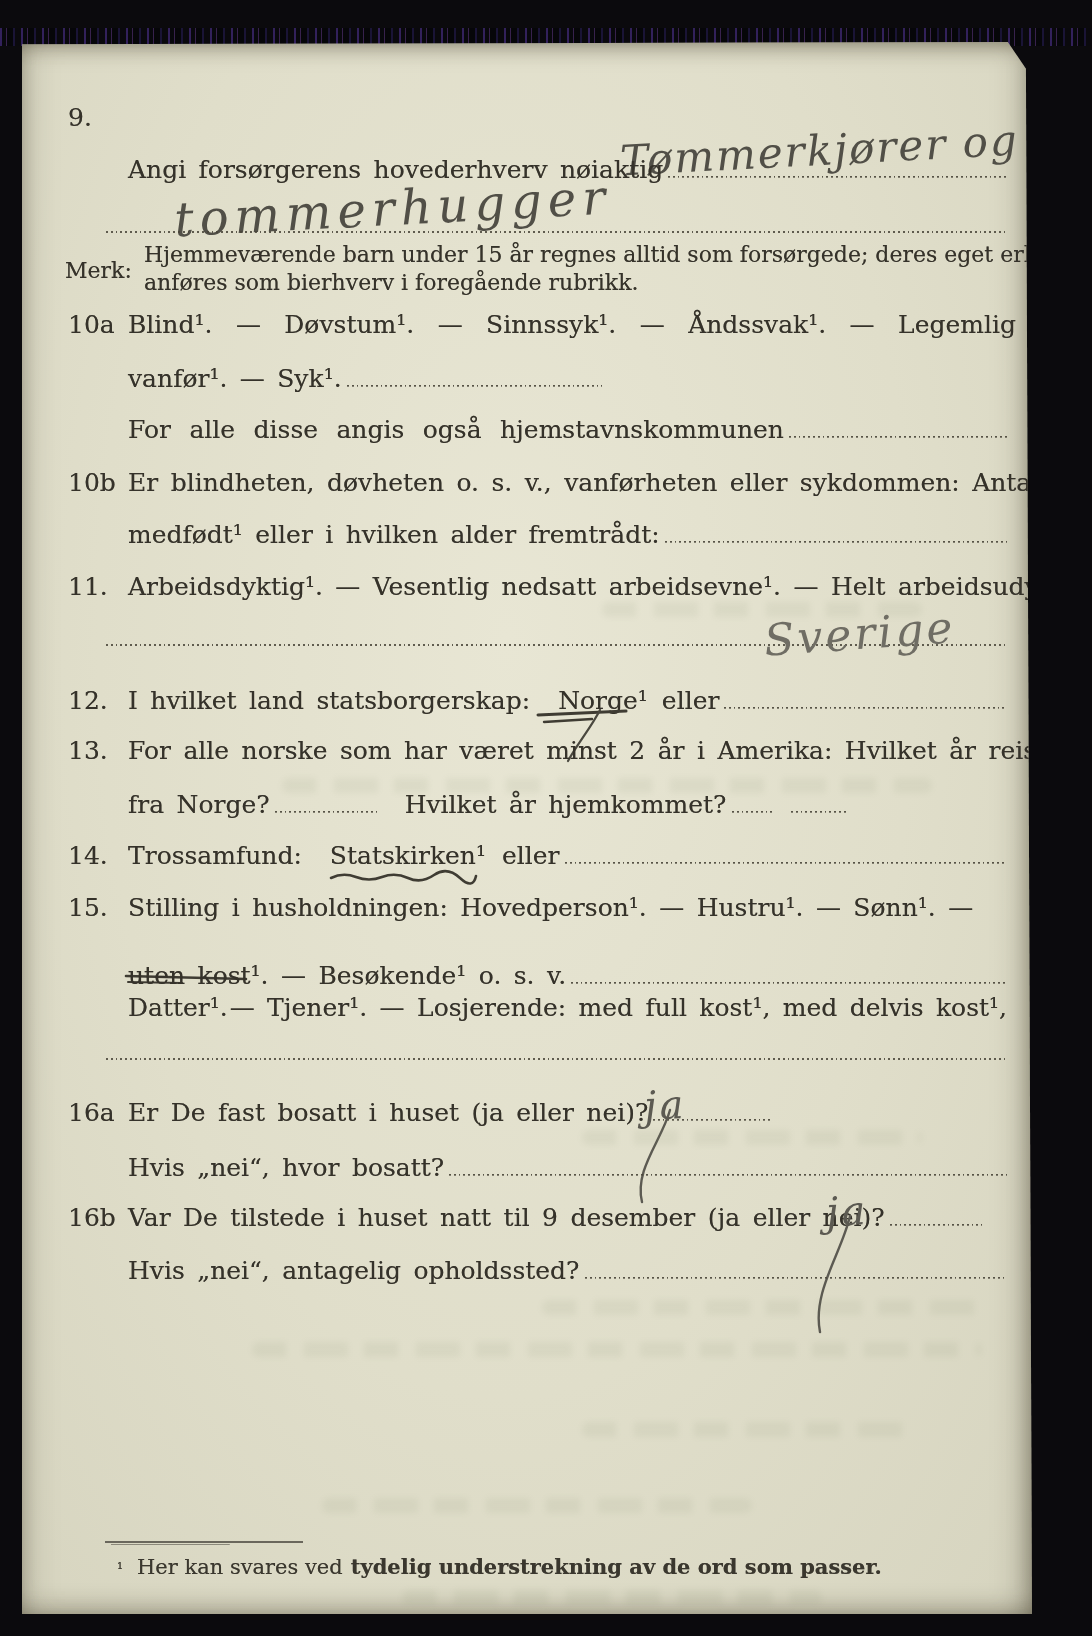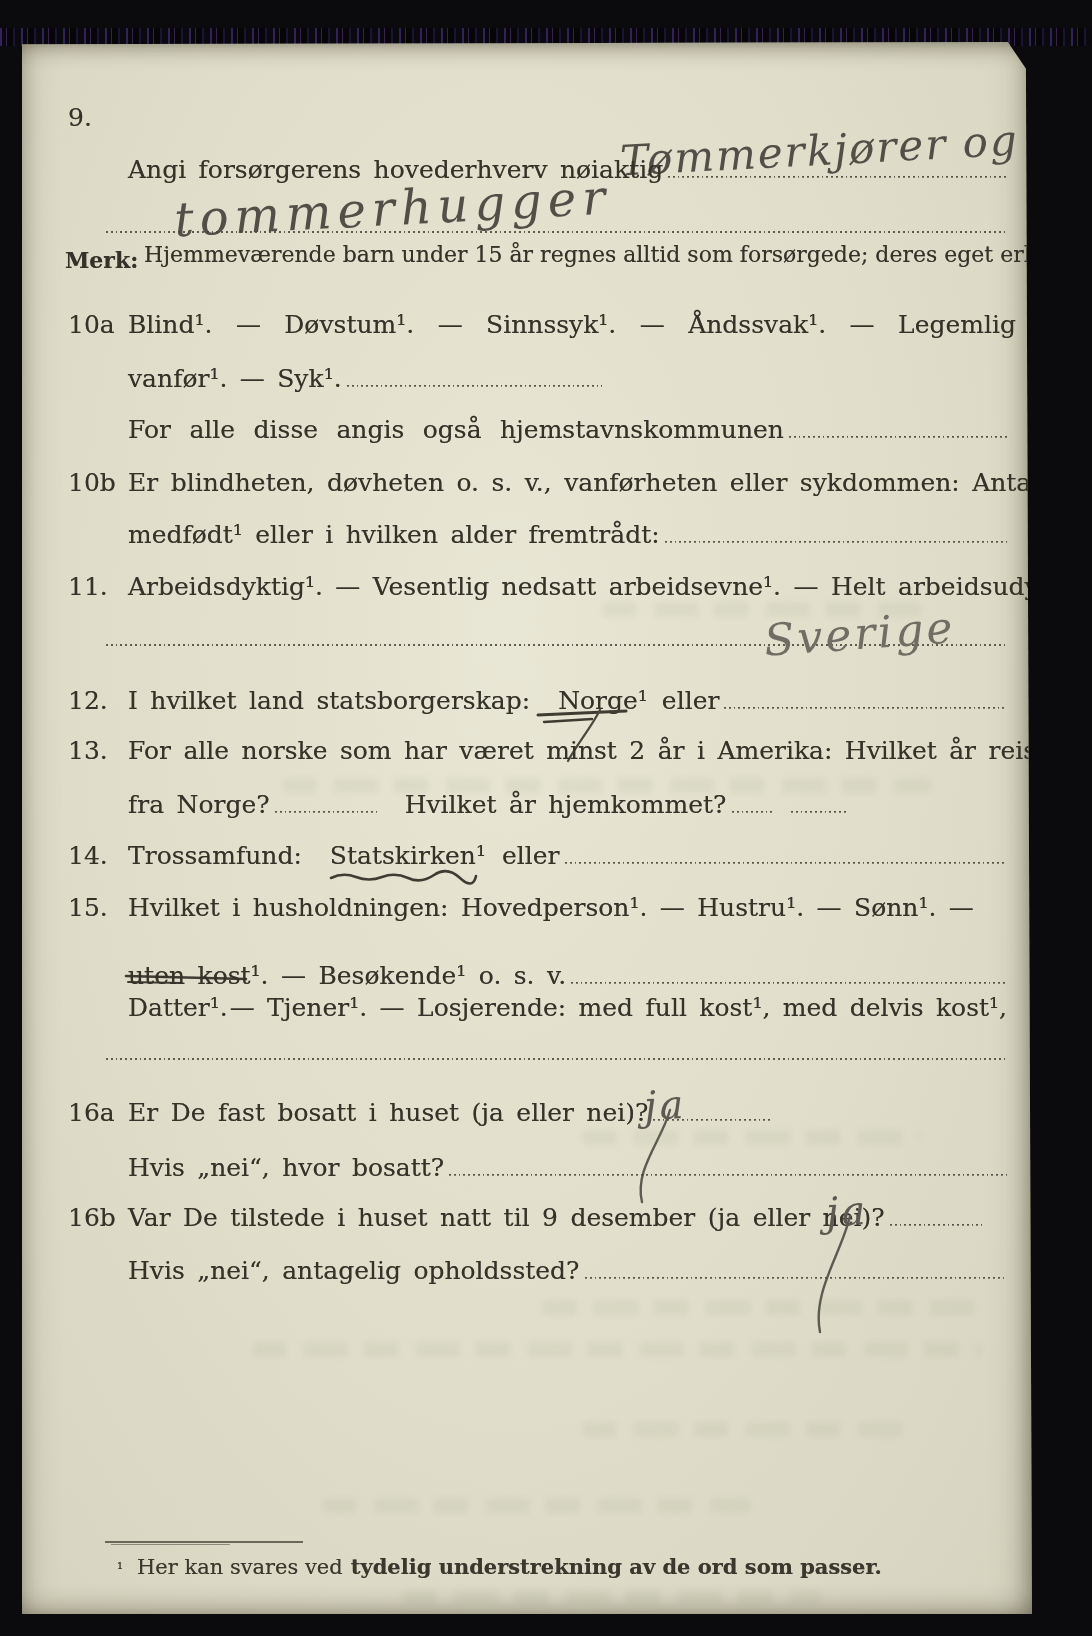"Merk:" .merk-label { font-weight: bold -> normal; top: 5px -> 16px }
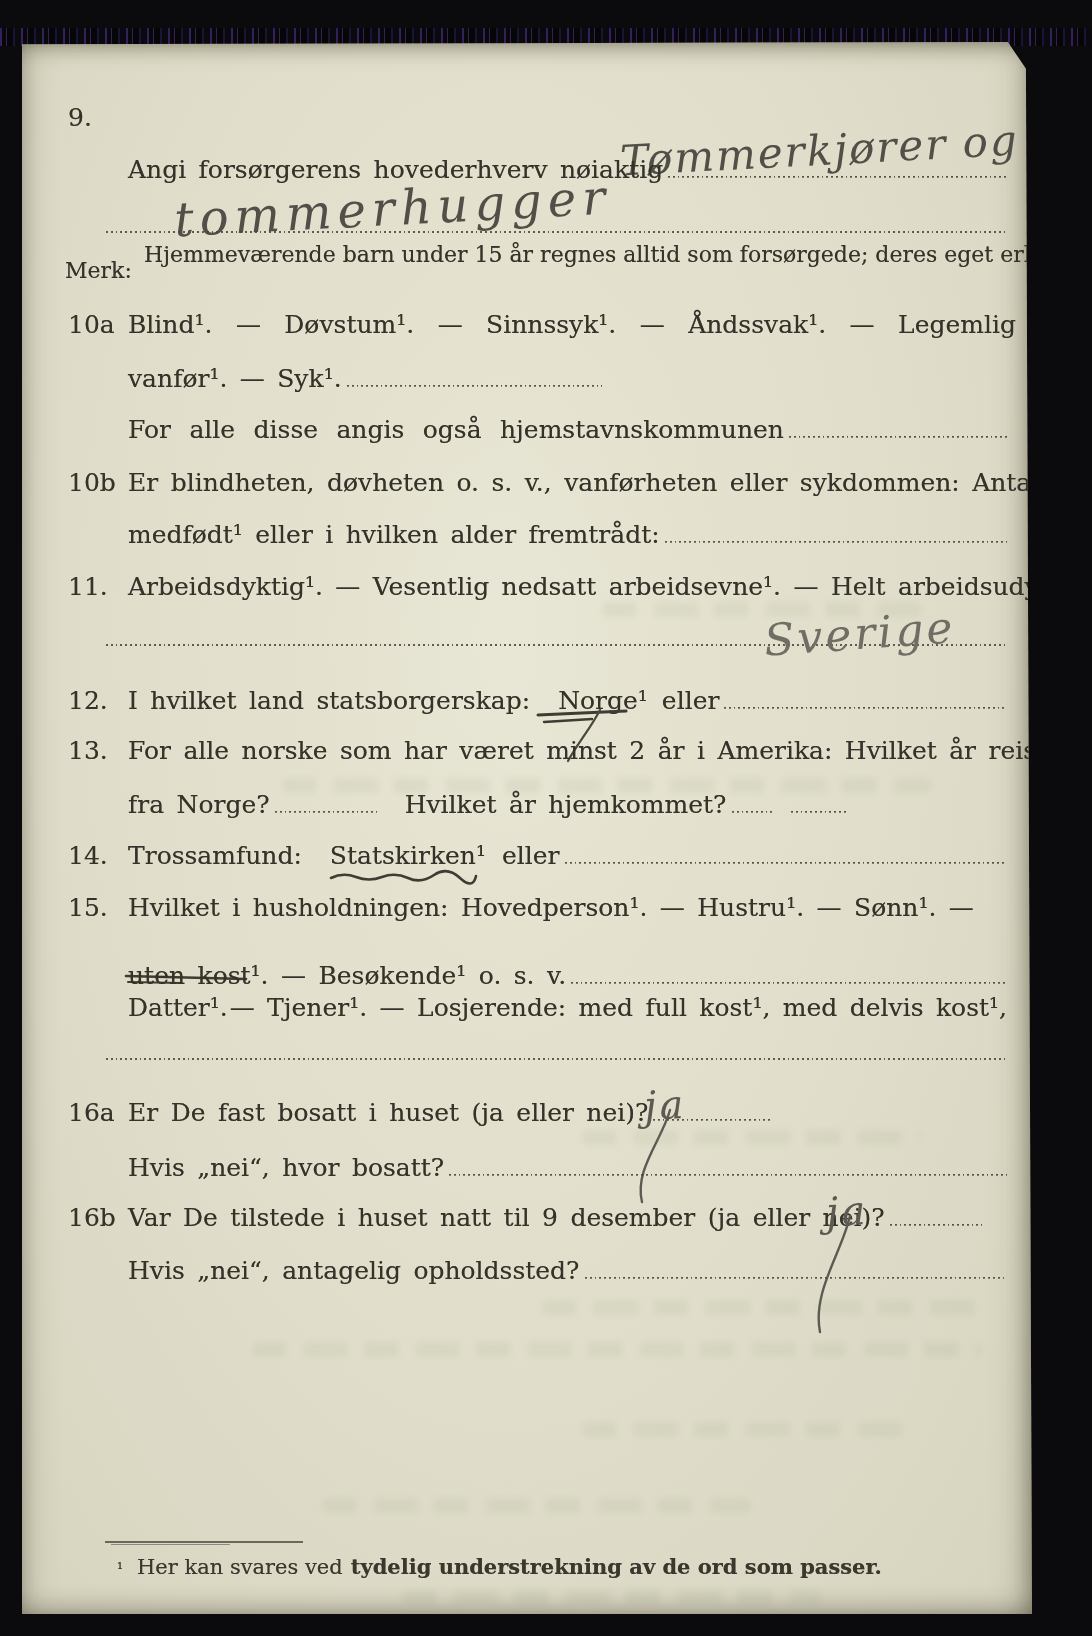"anføres som bierhverv i foregående" div.row { html: none -> <div> <span>anføres som bierhverv i foregående rubrikk.</span> </div> }
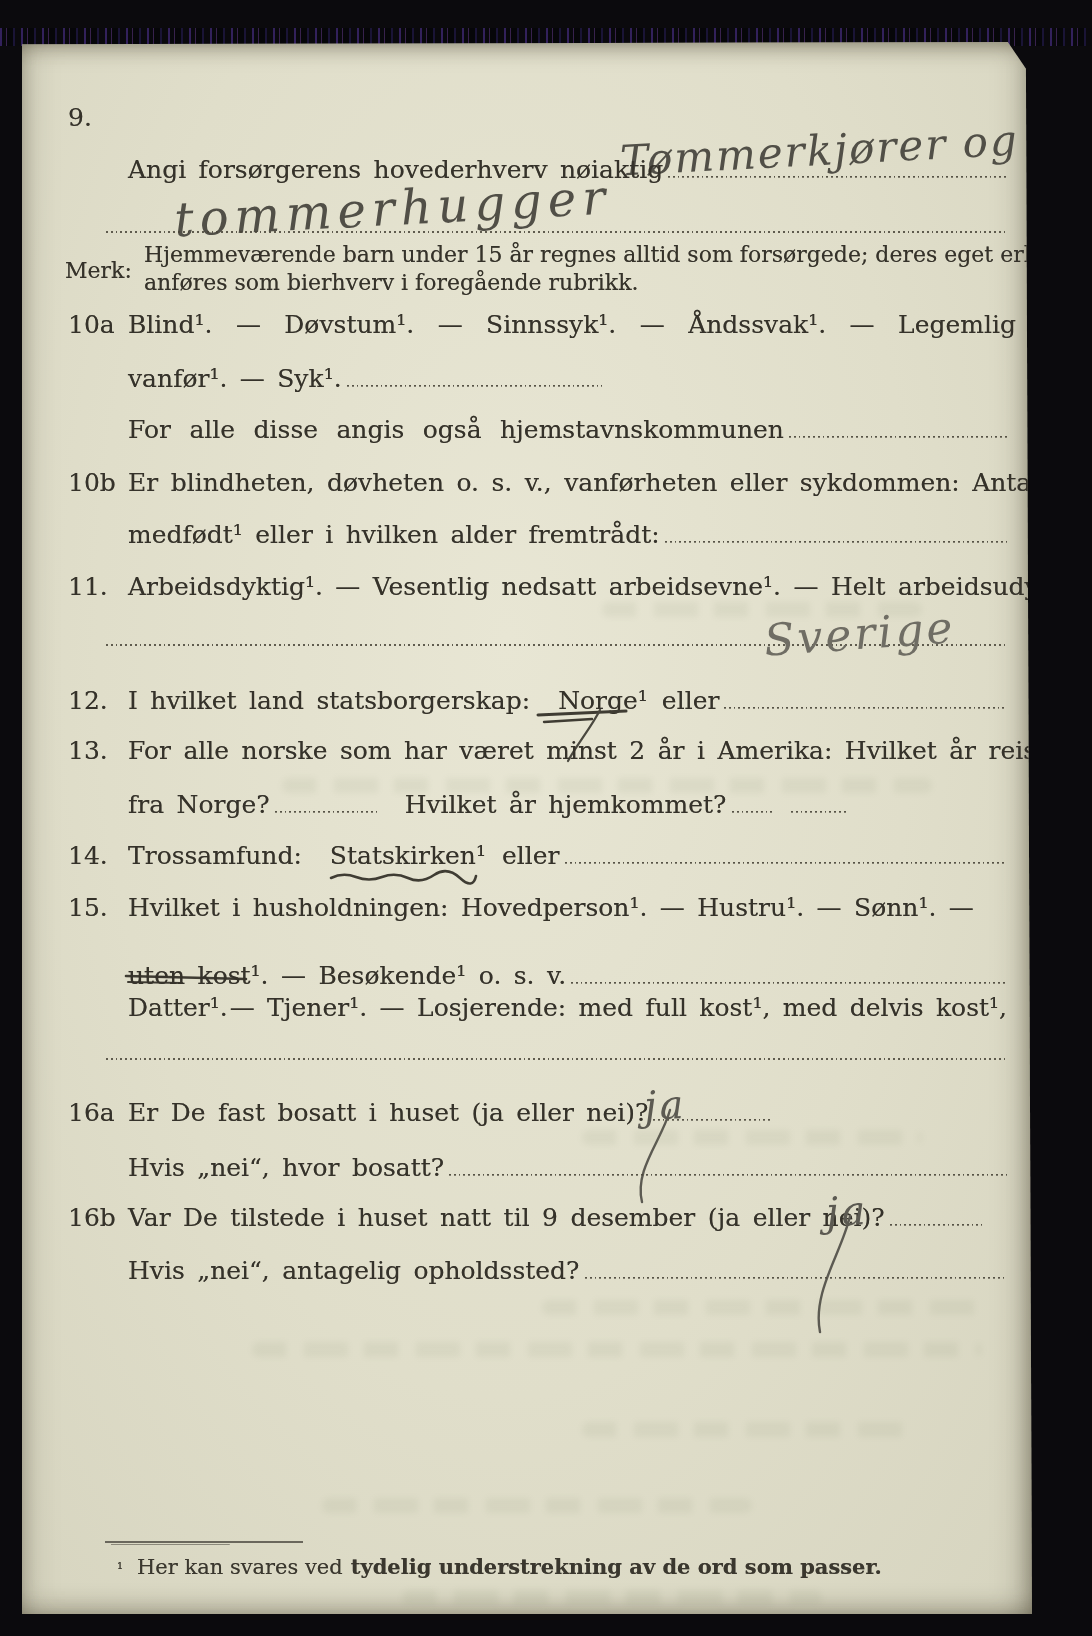"Hvilket i husholdningen: Hovedperson¹. —" span { text: Hvilket -> Stilling }
